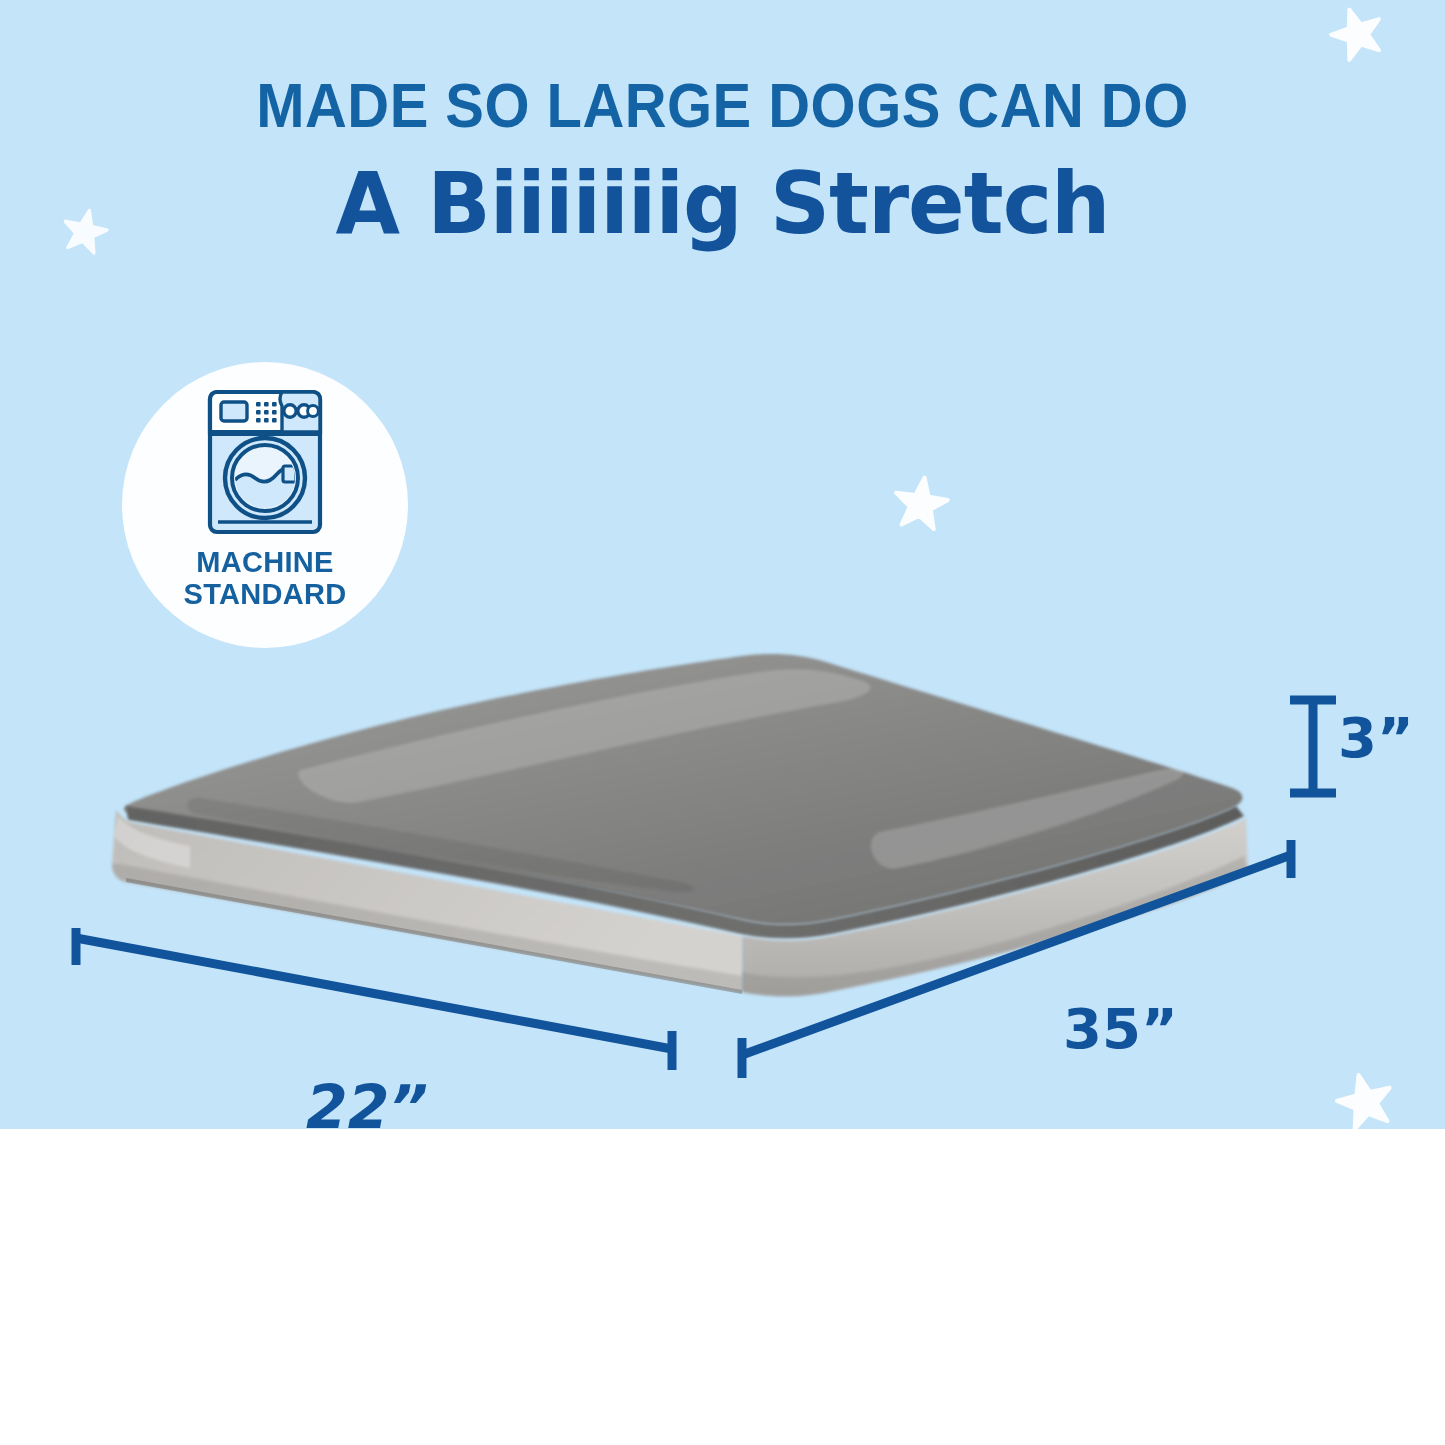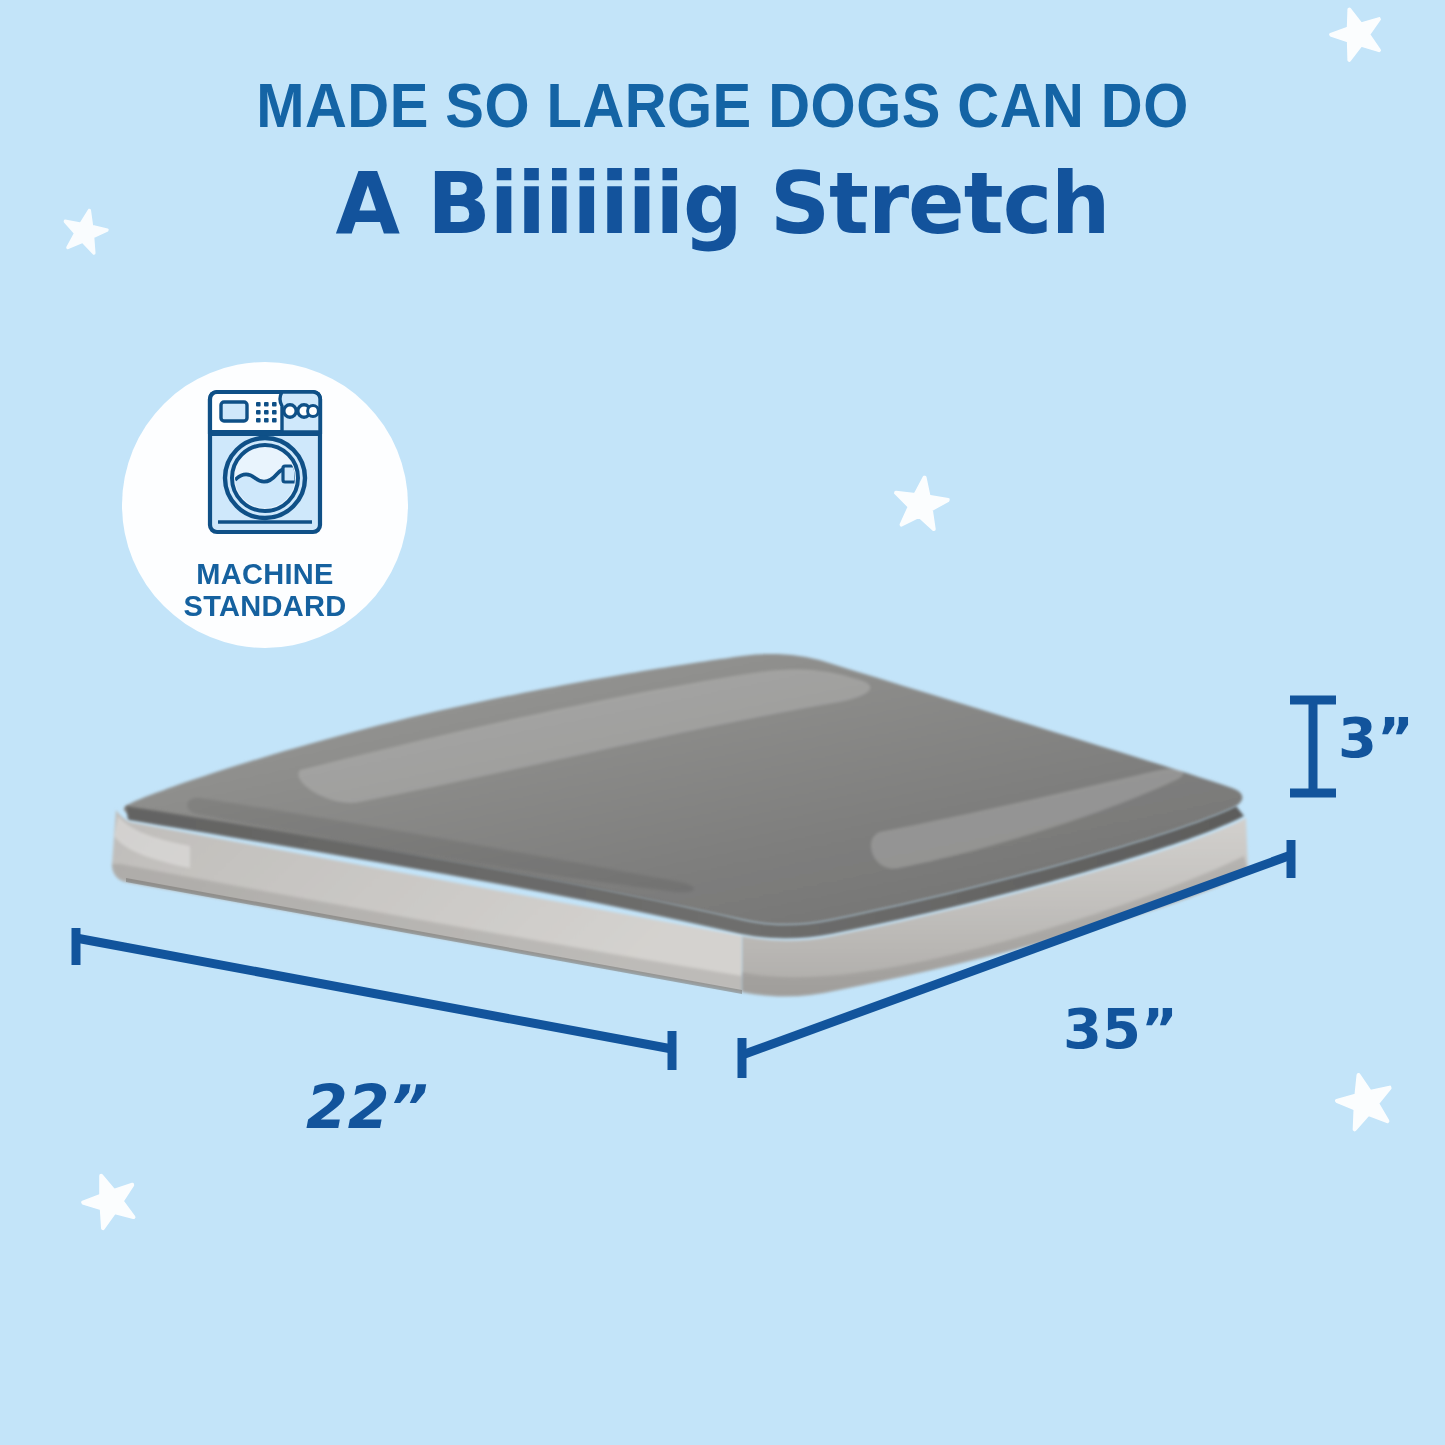"MADE SO LARGE DOGS CAN" #page { height: 1445px -> 1129px }
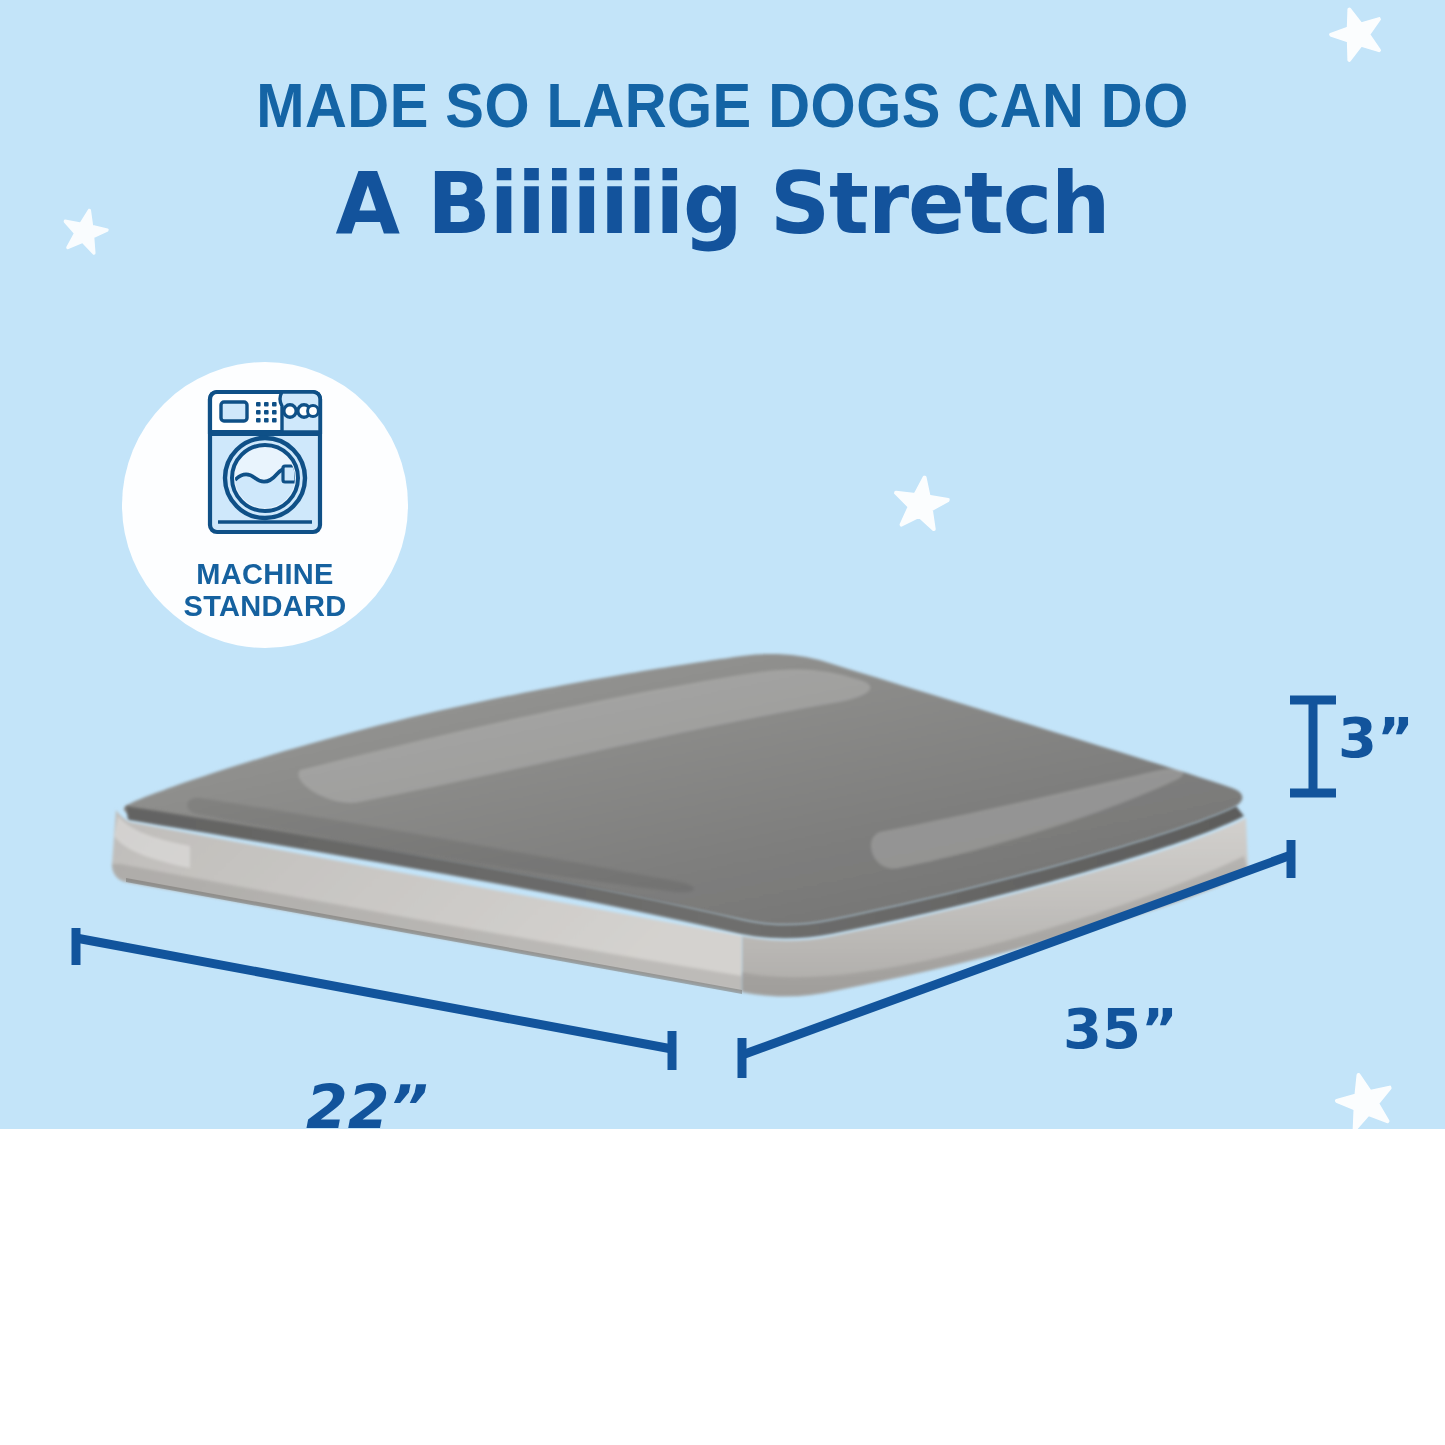"MACHINE" #washable-caption { margin-top: 20px -> 8px }
